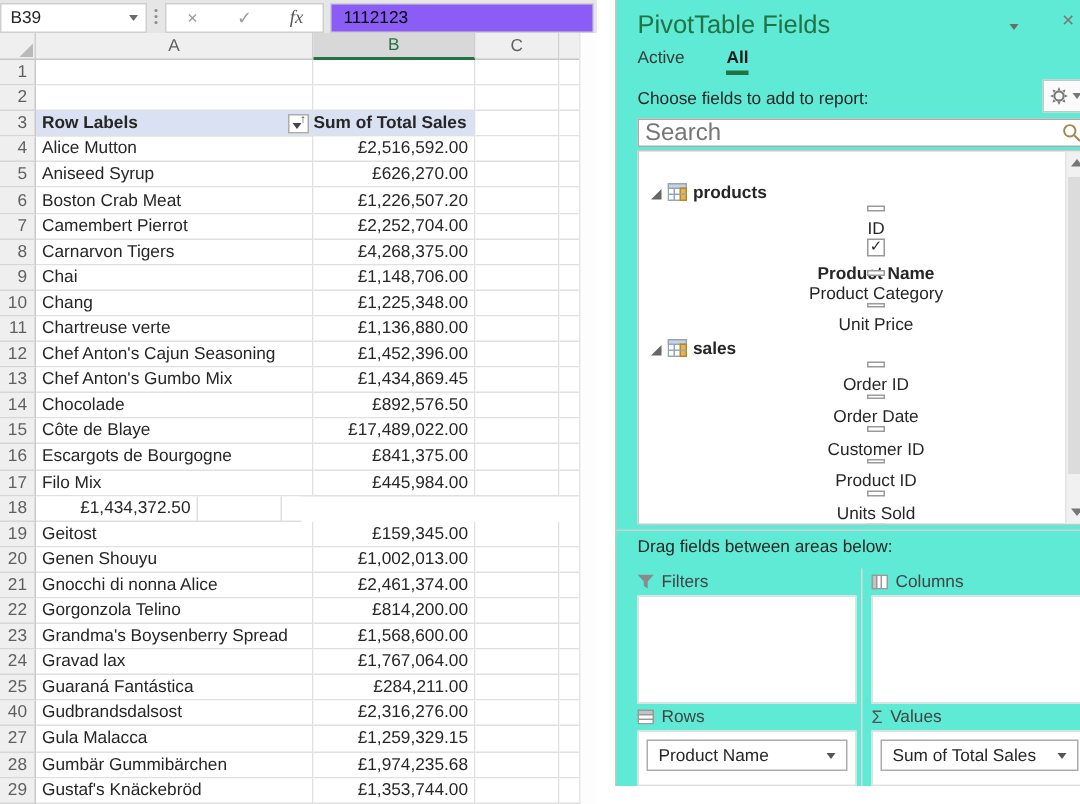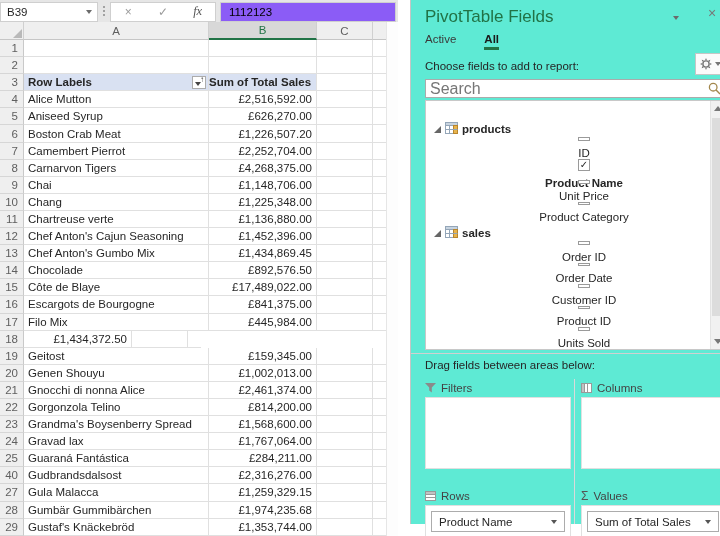"Unit Price" div.fl-item { order: before "Product Category" -> after "Product Category" }
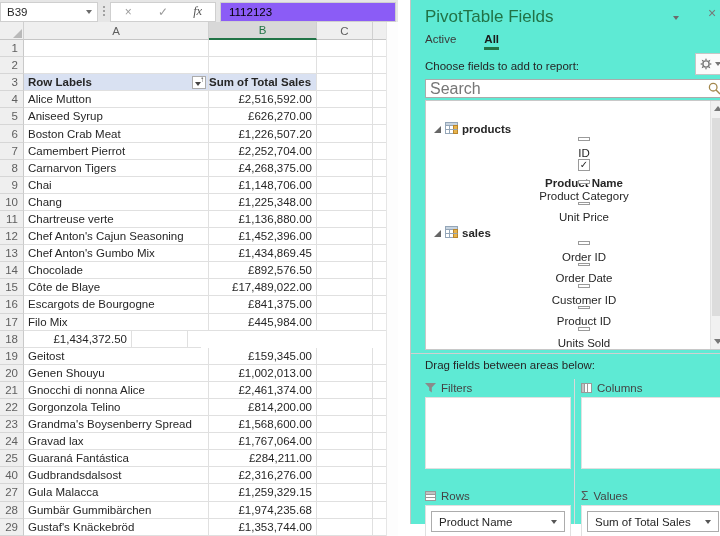"Rows" .area-header.second { margin-top: 18px -> 0 }
